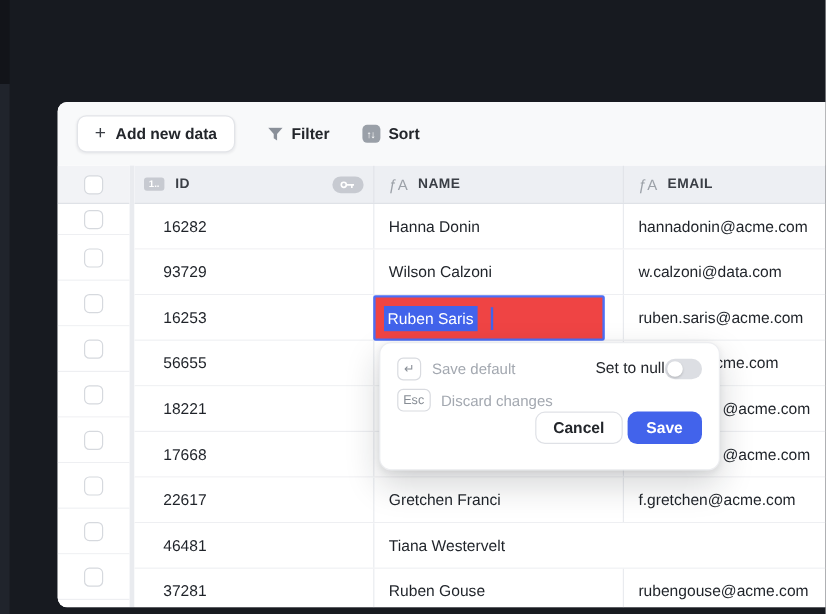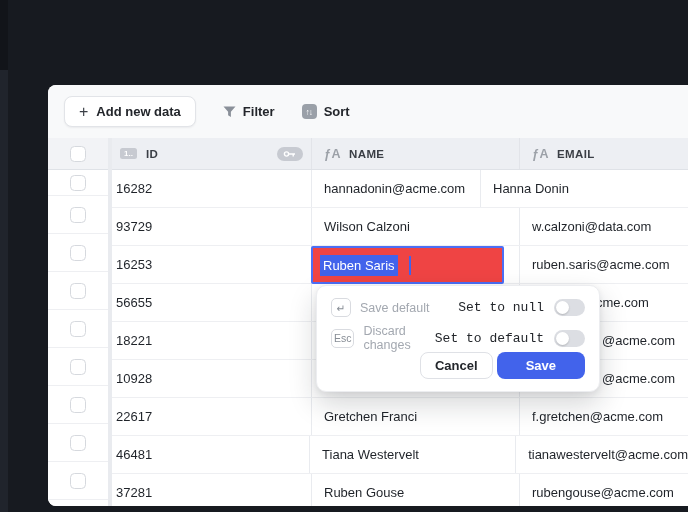"ƒA" .ficon { font-weight: 700 -> 400 }
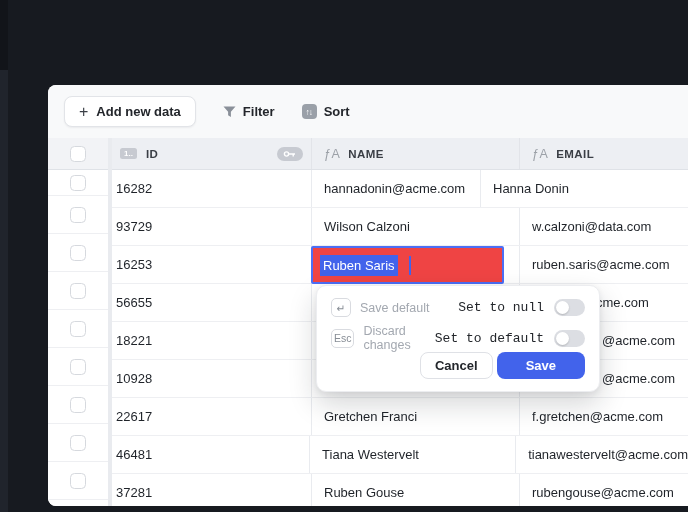"16282" .cid { padding-left: 4px -> 24px }
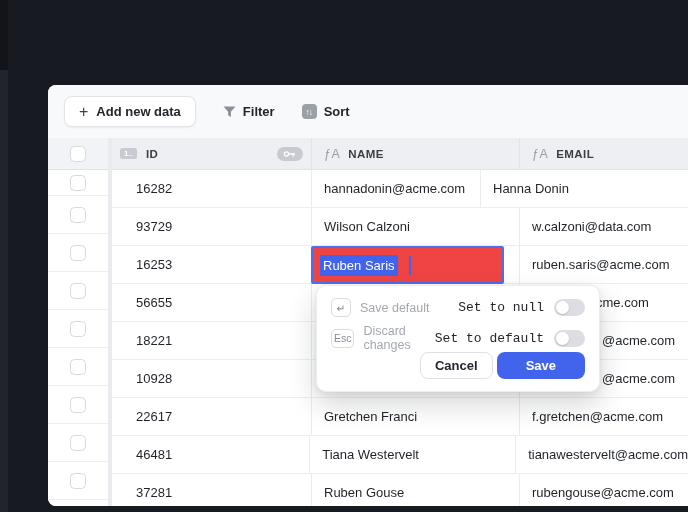"hannadonin@acme.com" div.cell { order: before "Hanna Donin" -> after "Hanna Donin" }
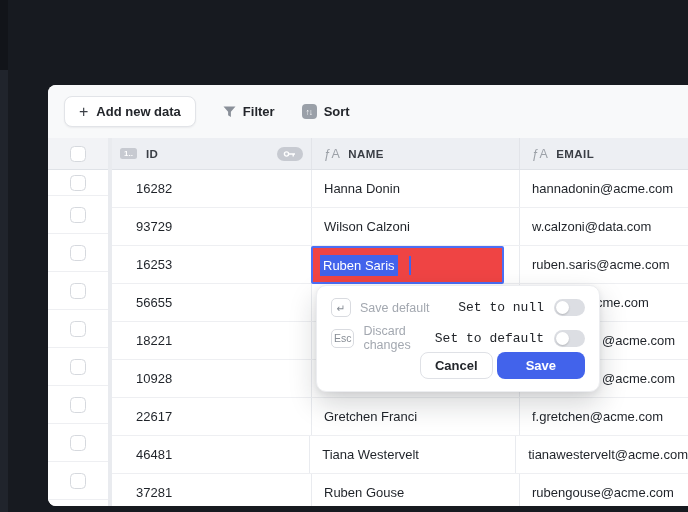"Set to null" .toggle-row { align-items: center -> none; font-family: Liberation Mono, monospace -> none; gap: 10px -> none }
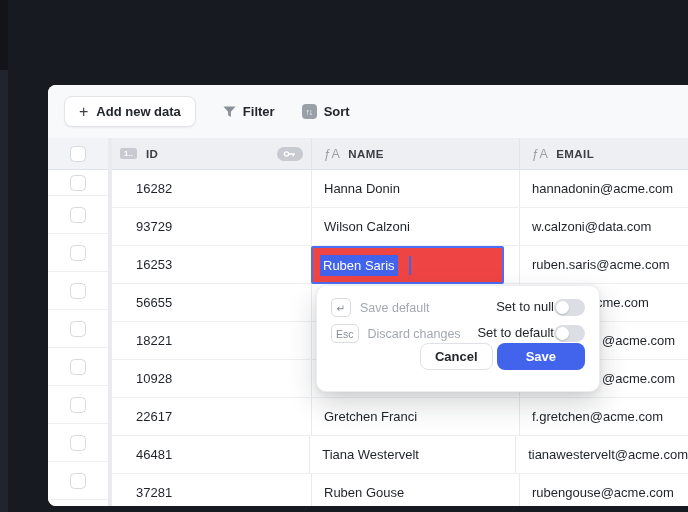"Set to default" div.toggle-row { html: <div> <span>Set to default</span> <span> <span></span> </span> </div> -> none }
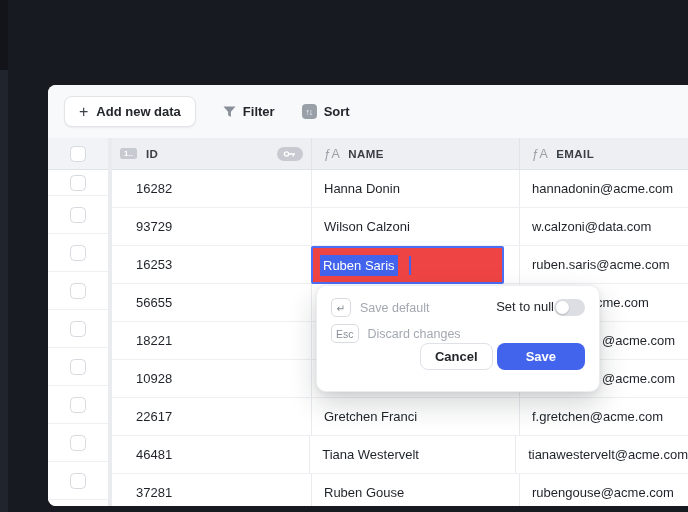"Save" .btn-save { padding: 0 29px -> 0 16px }
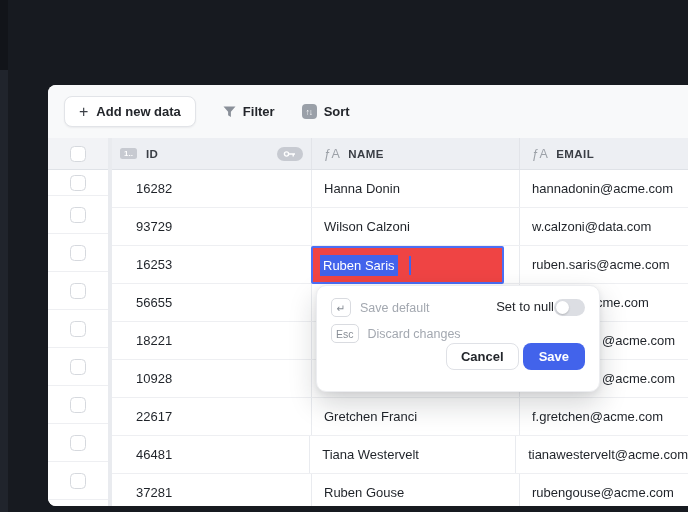"10928" div.cell { text: 10928 -> 17668 }
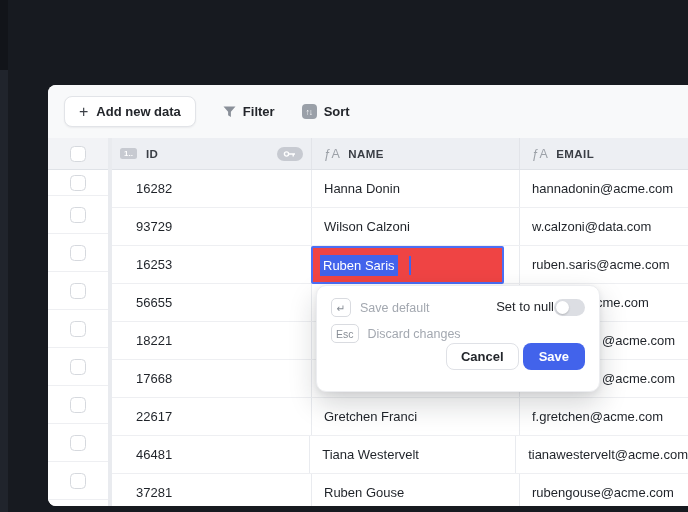"tianawestervelt@acme.com" div.cell { html: <div>tianawestervelt@acme.com</div> -> none }
